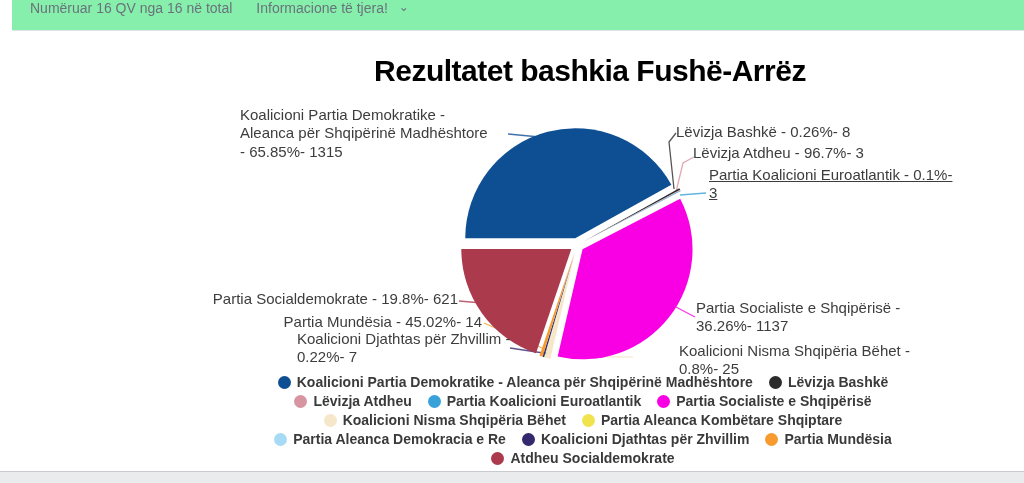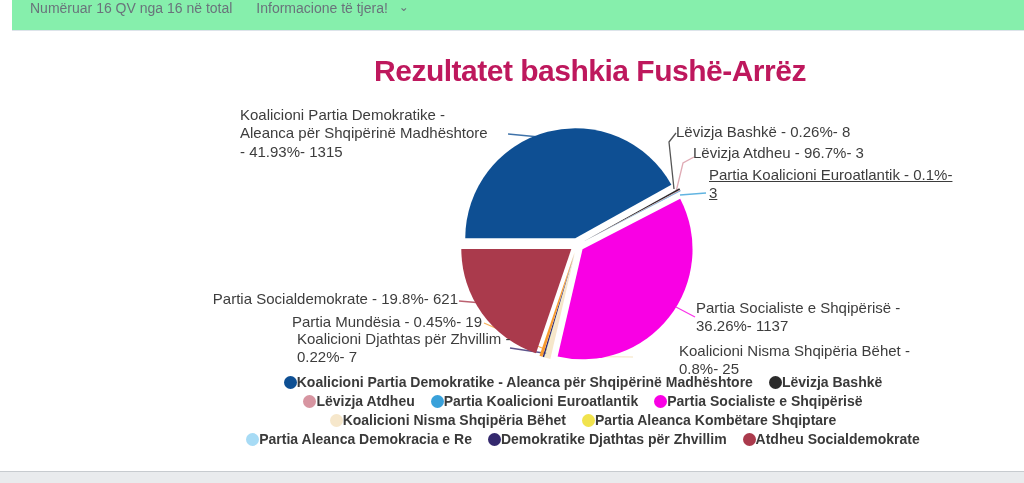"Rezultatet bashkia Fushë-Arrëz" .chart-title { color: #be185d -> #000000 }
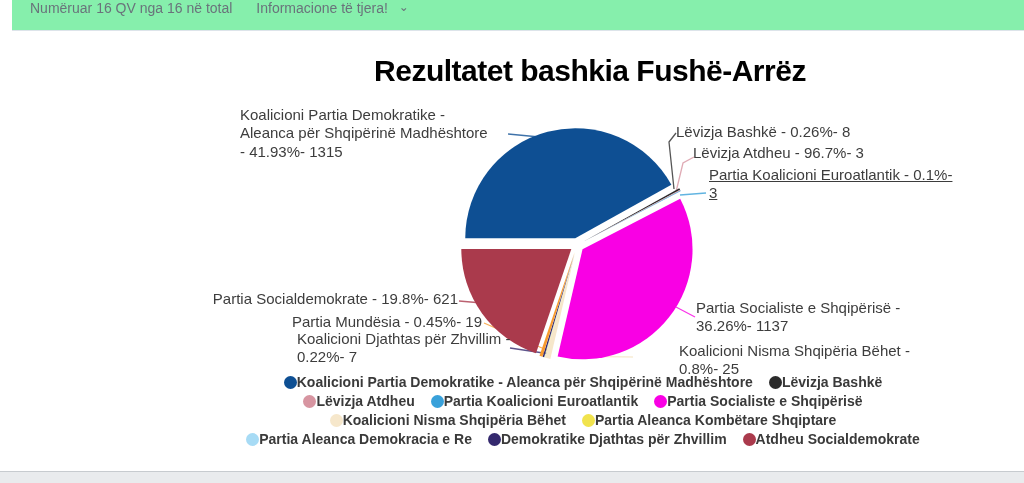"Koalicioni Partia Demokratike -" div.callout { text: 41.93%- -> 65.85%- }
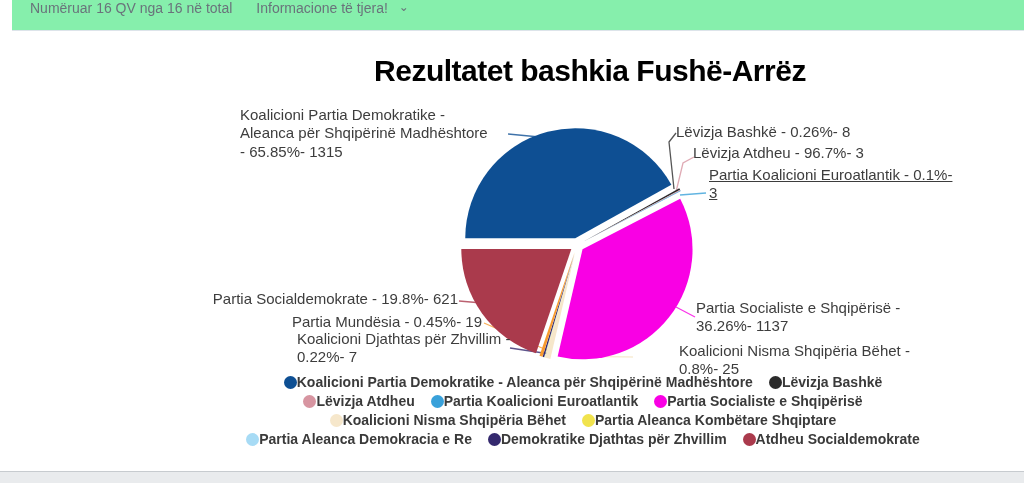"Partia Mundësia - 0.45%- 19" div.callout { text: 0.45%- 19 -> 45.02%- 14 }
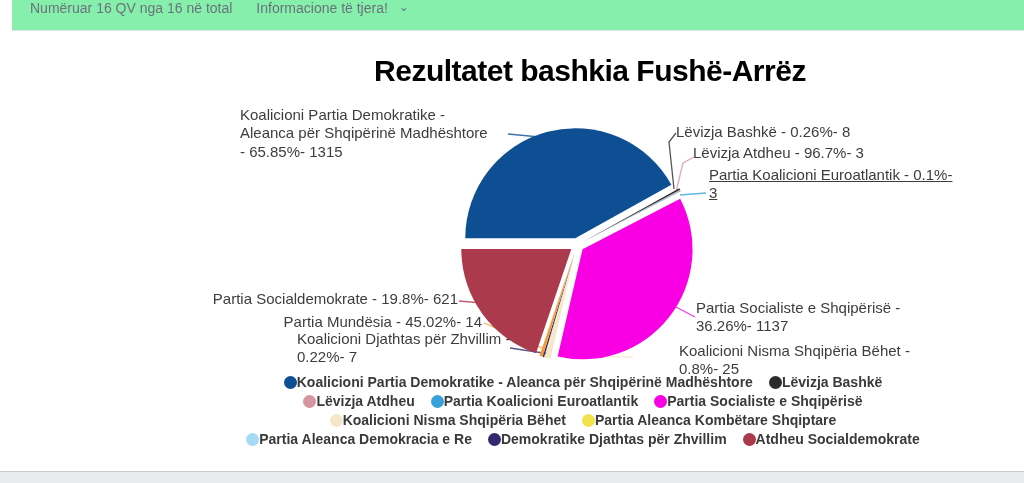"Koalicioni Partia Demokratike - Aleanca për Shqipërinë Madhështore" .lg-item { gap: none -> 6px }
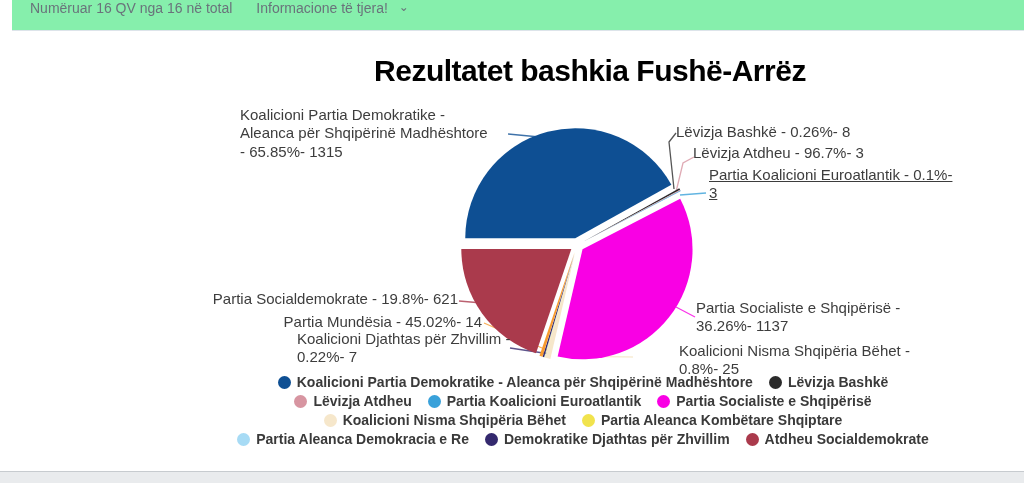"Demokratike Djathtas për Zhvillim" span.lg-txt { text: Demokratike -> Koalicioni }
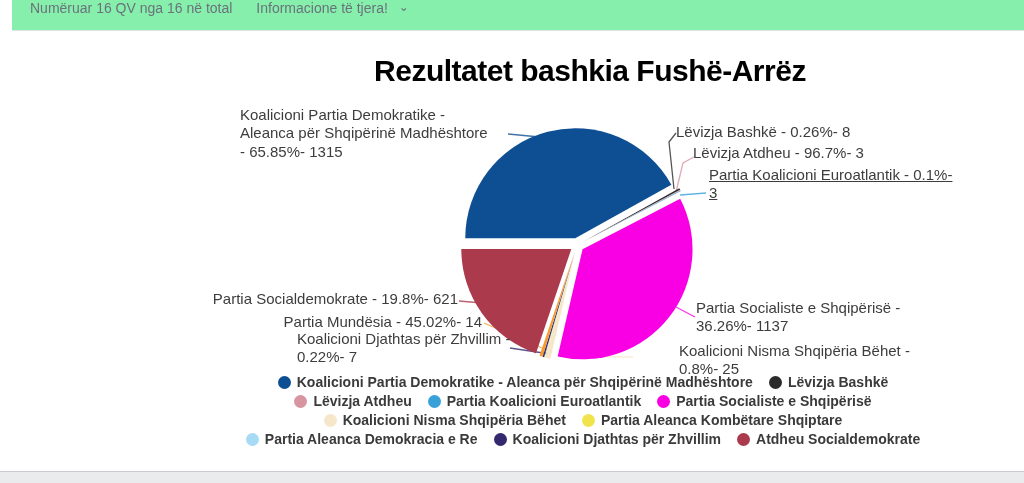"Partia Mundësia" span.lg-item { html: none -> <span> <span></span> <span>Partia Mundësia</span> </span> }
